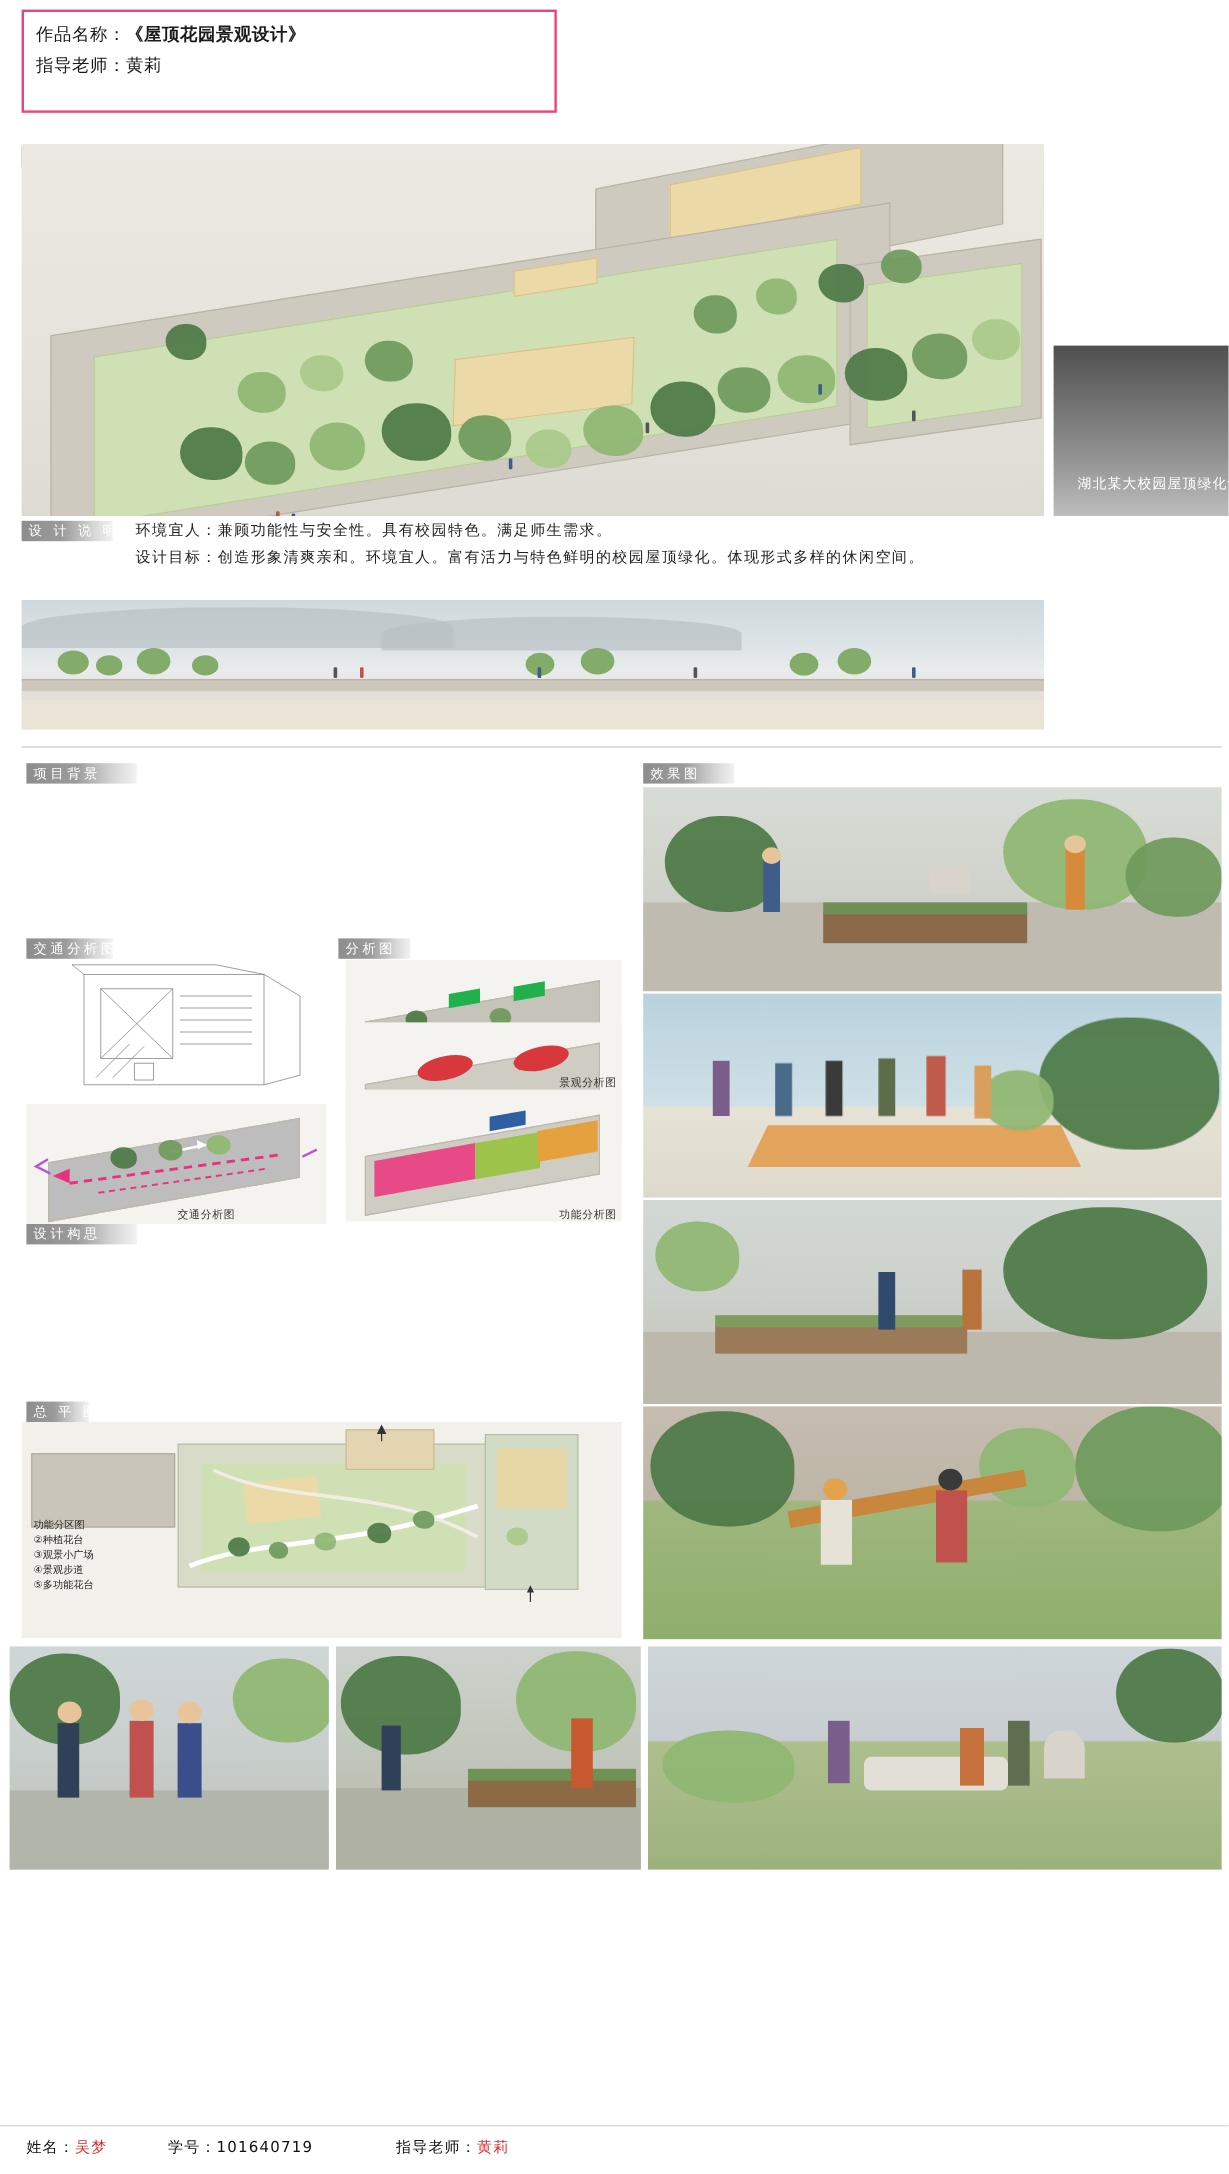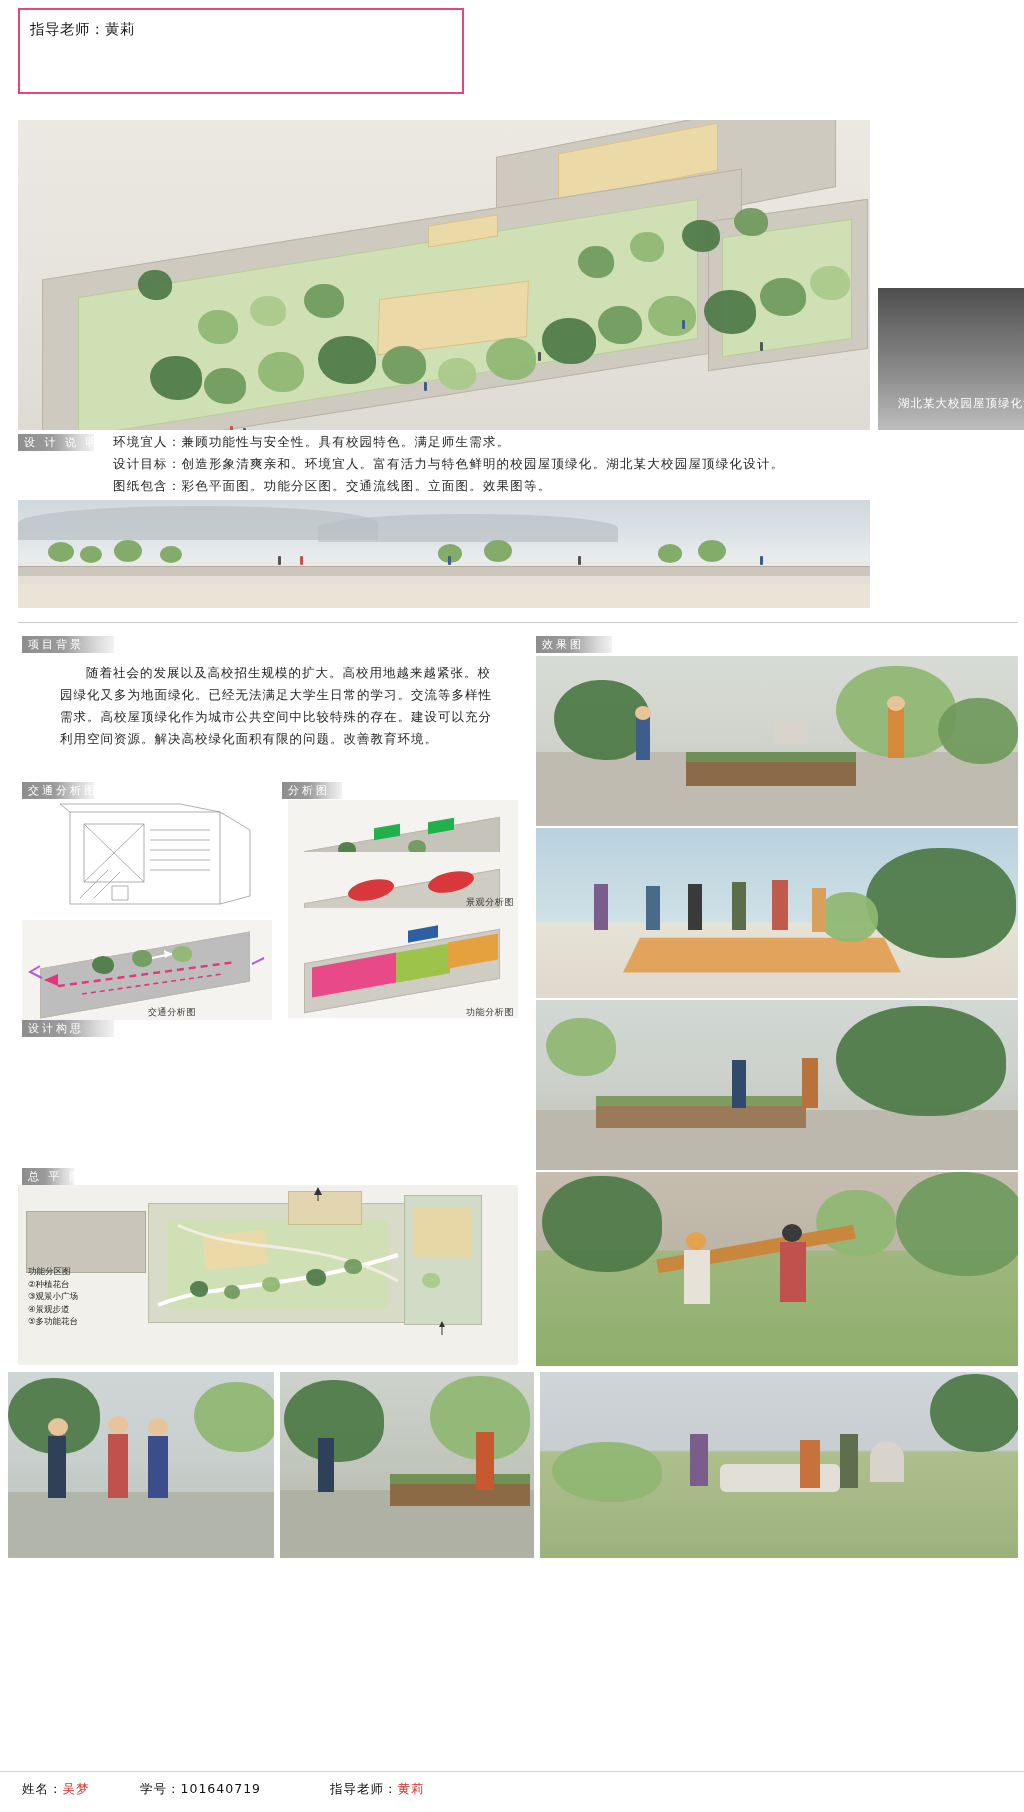"作品名称：《屋顶花园景观设计》" div.header-line { html: none -> <div> <span>作品名称：</span><b>《屋顶花园景观设计》</b> </div> }
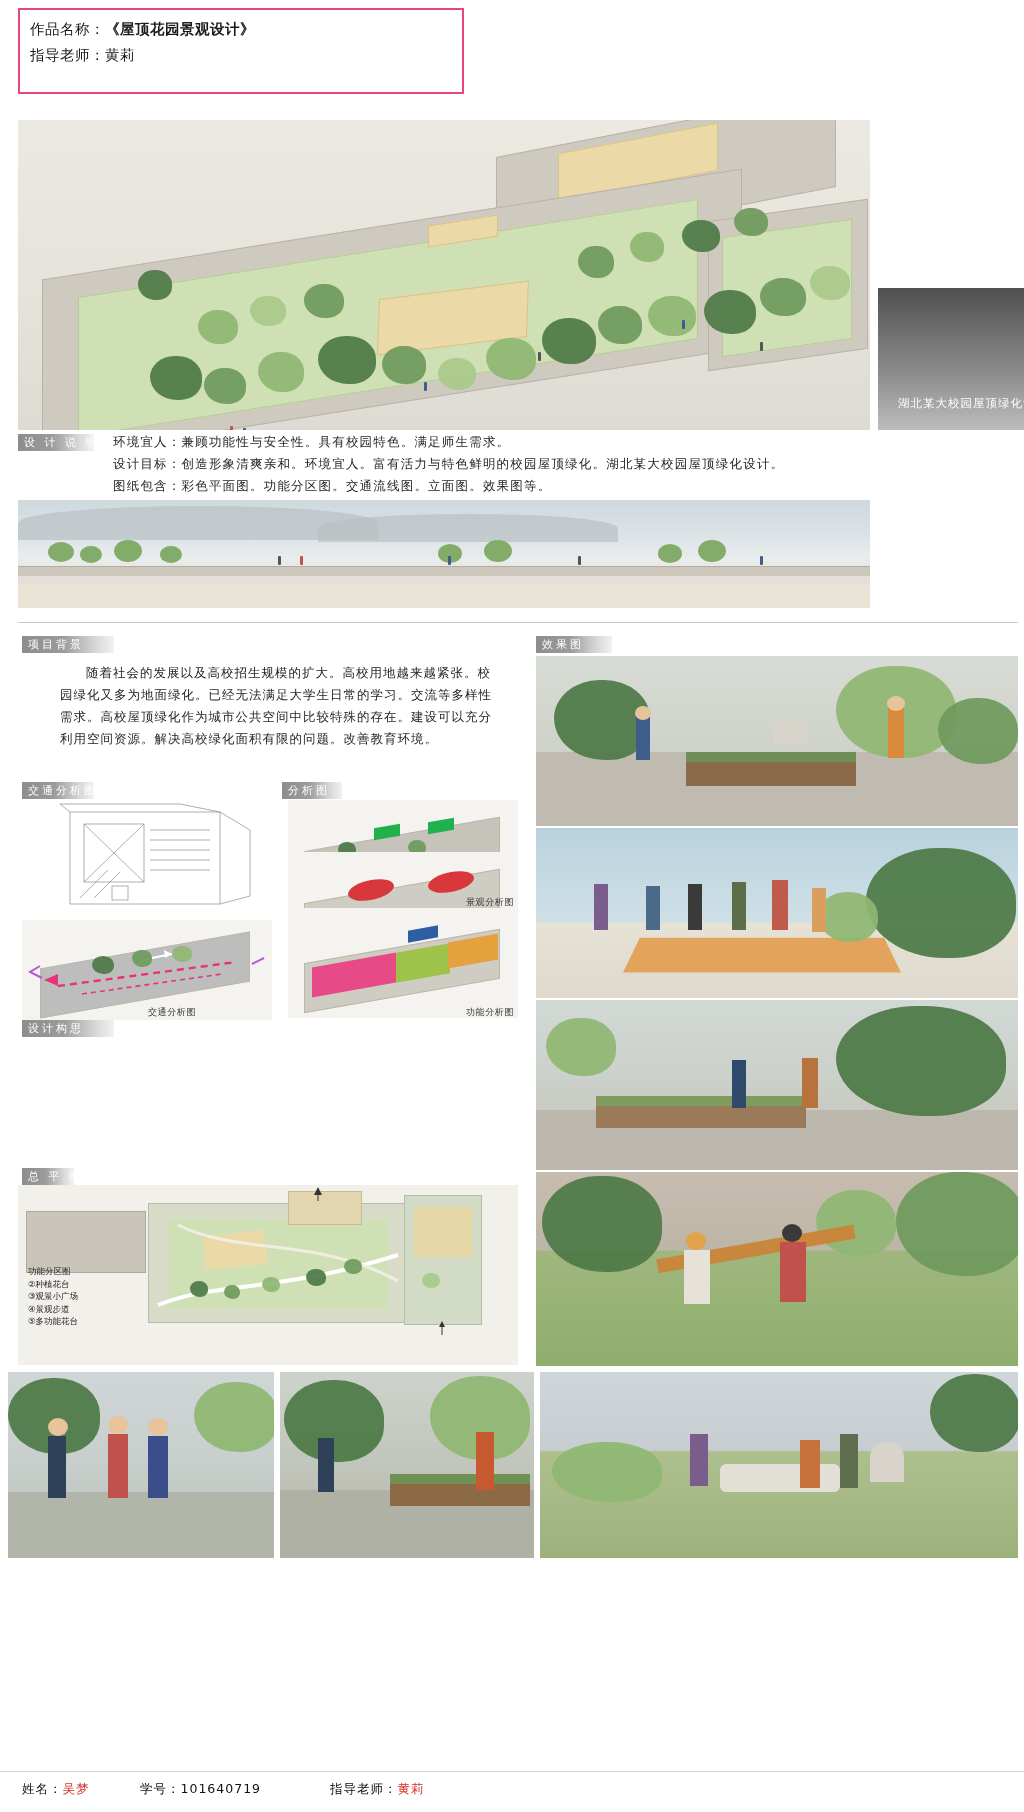"设计目标：创造形象清爽亲和。环境宜人。富有活力与特色鲜明的校园屋顶绿化。湖北某大" div.stmt-line { text: 湖北某大校园屋顶绿化设计 -> 体现形式多样的休闲空间 }
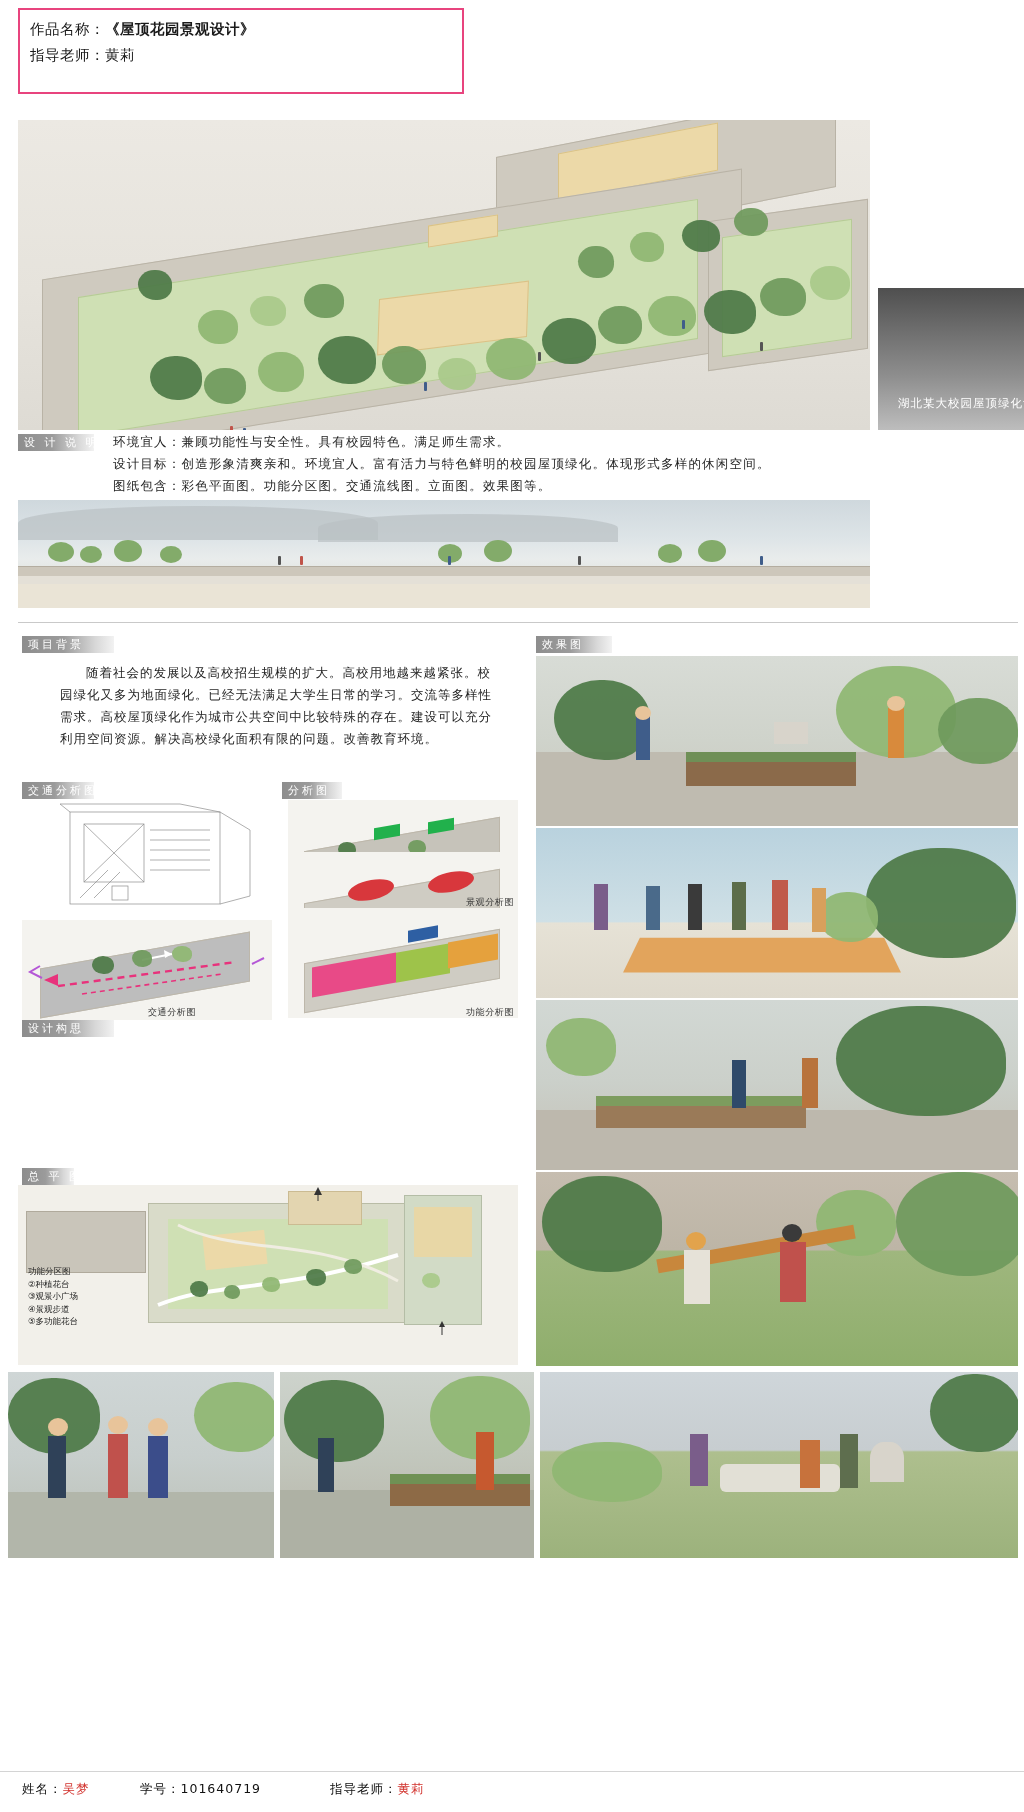"图纸包含：彩色平面图。功能分区图。交通流线图。立面图。效果图等。" div.stmt-line { html: <div>图纸包含：彩色平面图。功能分区图。交通流线图。立面图。效果图等。</div> -> none }
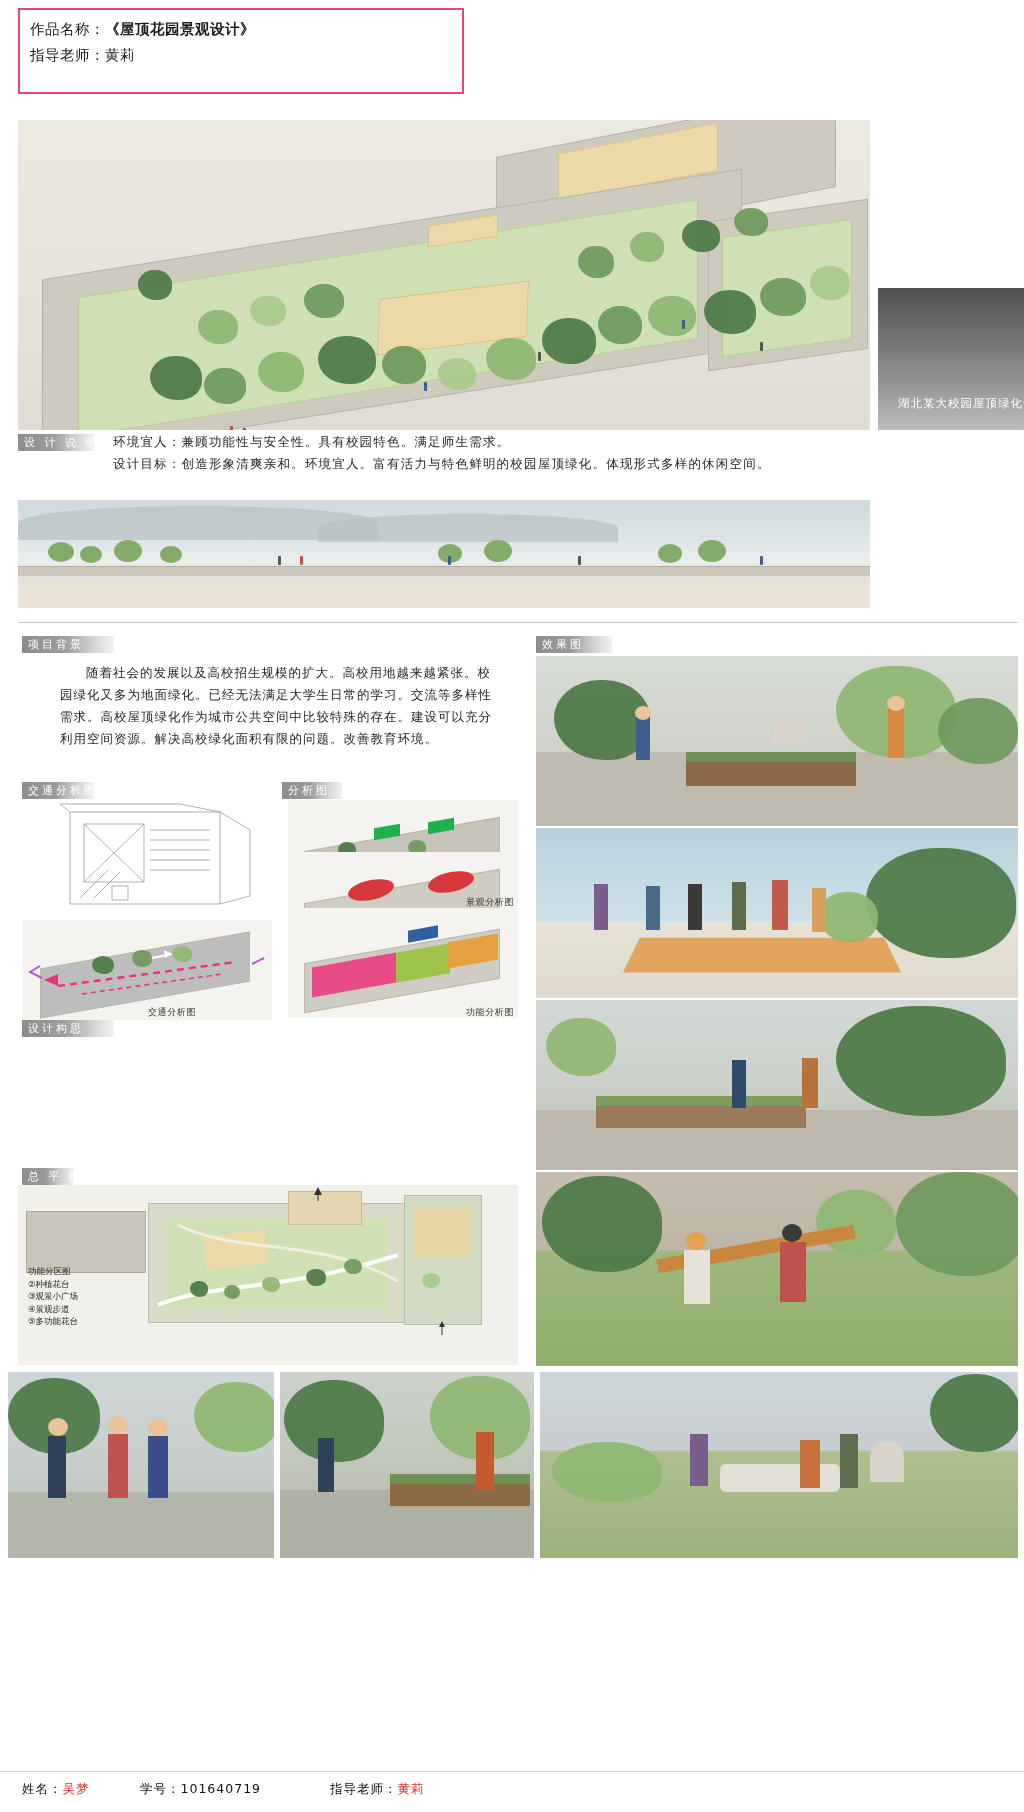"随着社会的发展以及高校招生规模的扩大。高校用地越来越紧张。校园绿化又多为地面绿化" div.para { html: <div>随着社会的发展以及高校招生规模的扩大。高校用地越来越紧张。校园绿化又多为地面绿化。已经无法满足大学生日常的学习。交流等多样性需求。高校屋顶绿化作为城市公共空间中比较特殊的存在。建设可以充分利用空间资源。解决高校绿化面积有限的问题。改善教育环境。</div> -> none }
